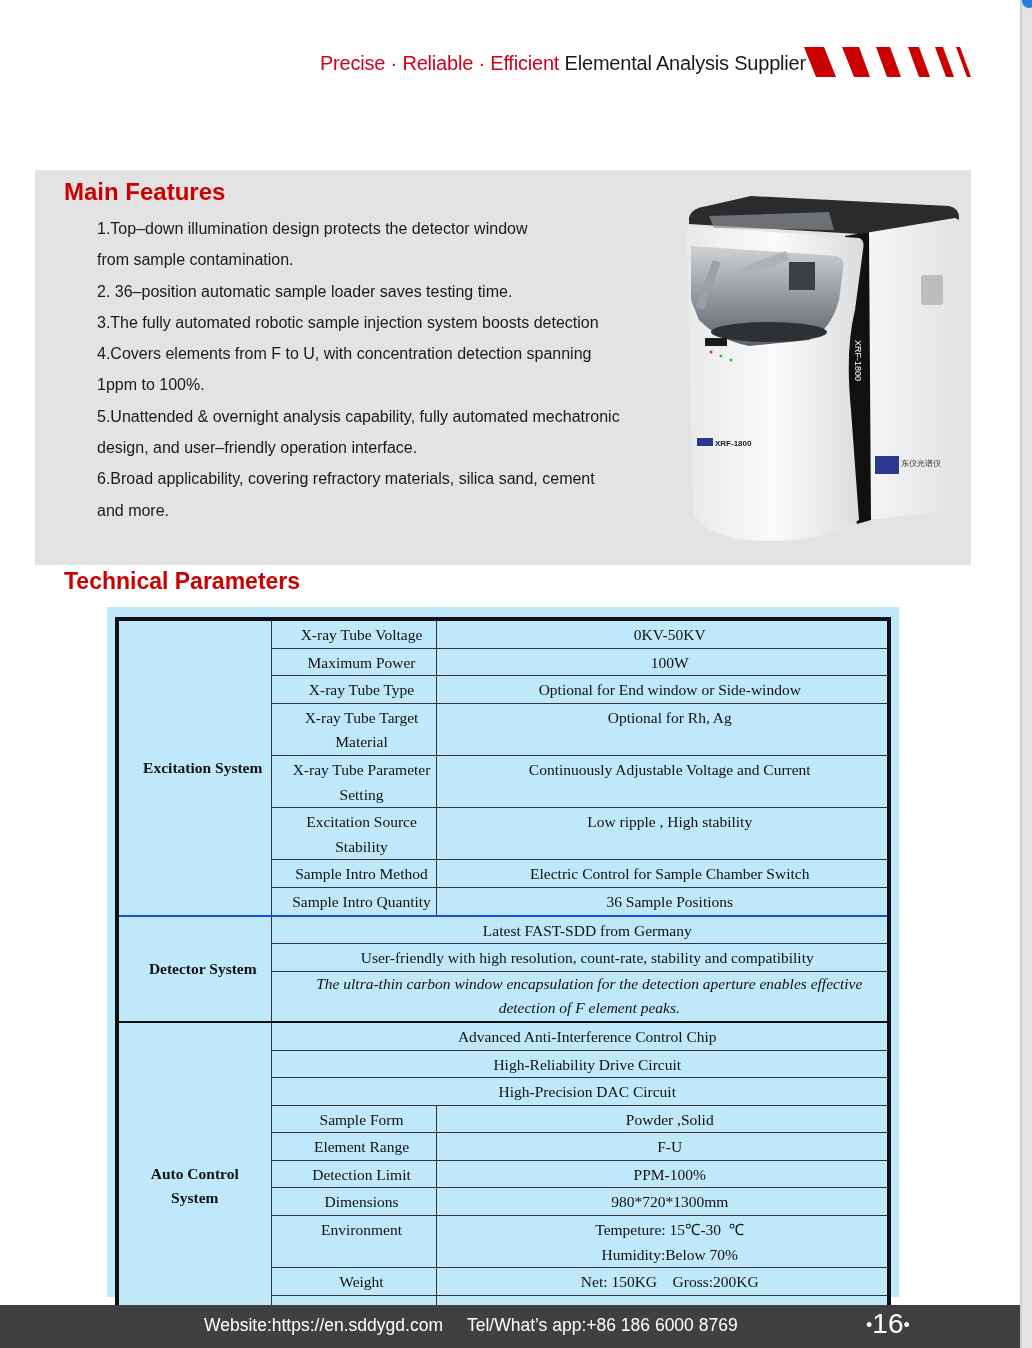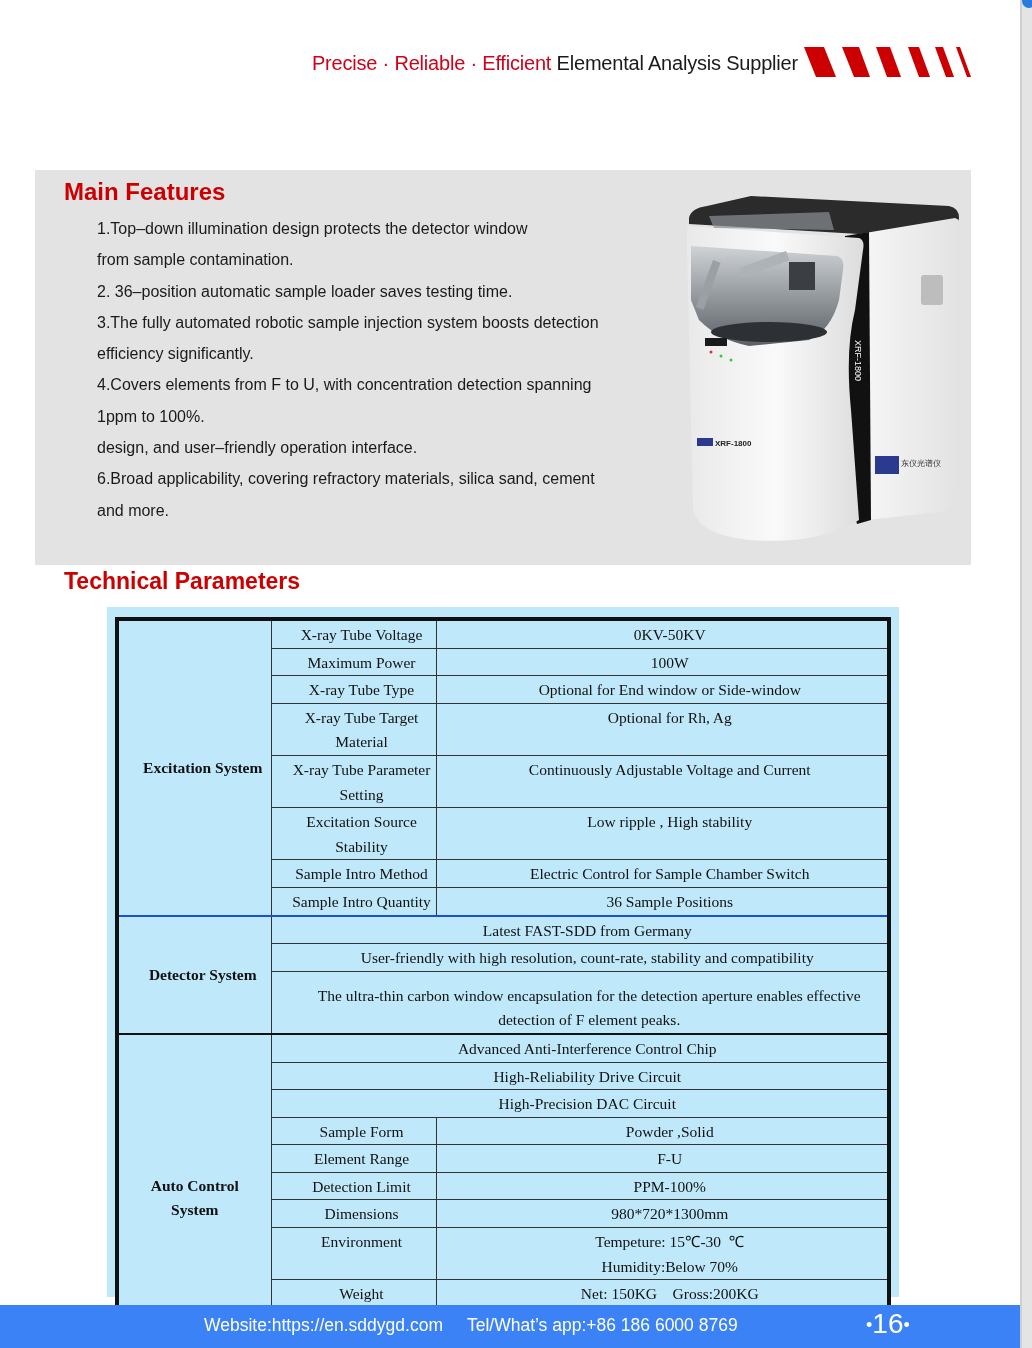"Precise · Reliable · Efficient" .tagline { right: 222px -> 214px }
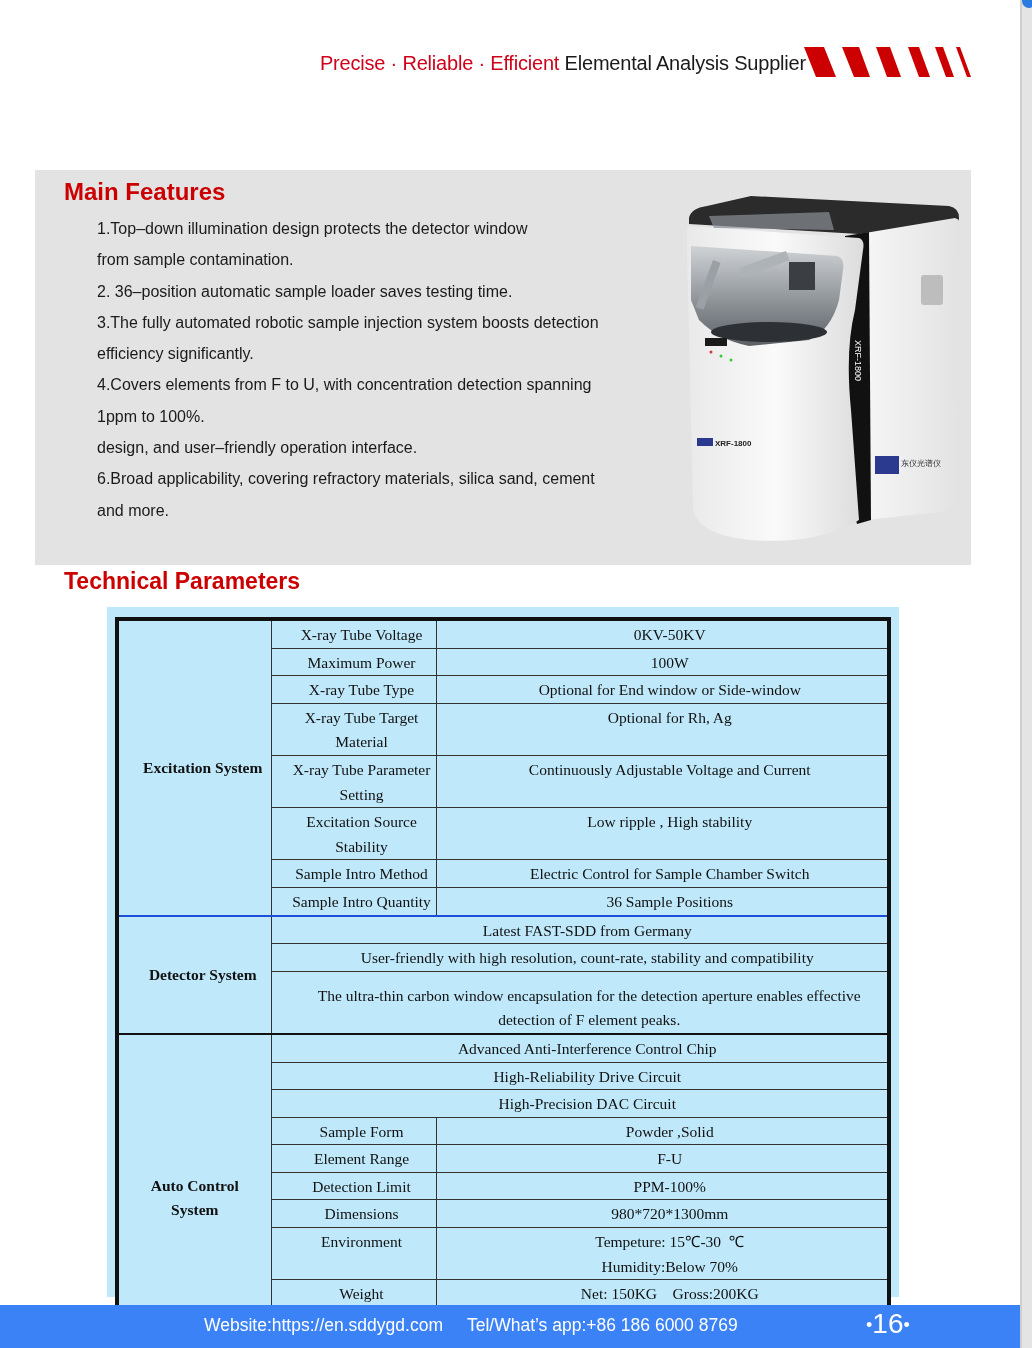"efficiency significantly." li { html: <li>efficiency significantly.</li> -> none }
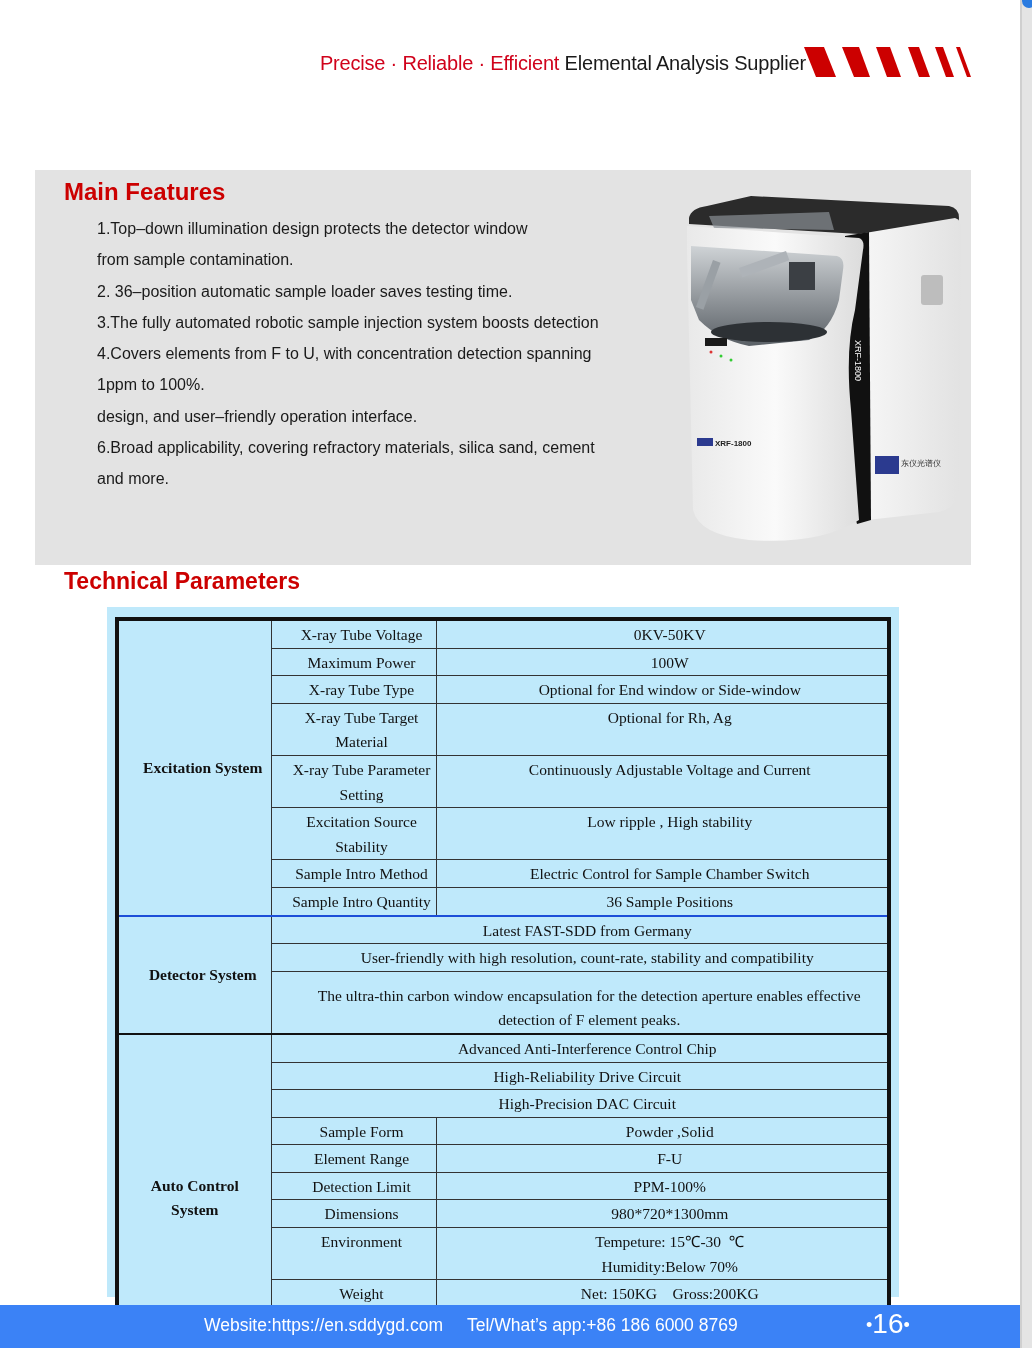"5.Unattended & overnight analysis" li { html: none -> <li>5.Unattended &amp; overnight analysis capability, fully automated mechatronic</li> }
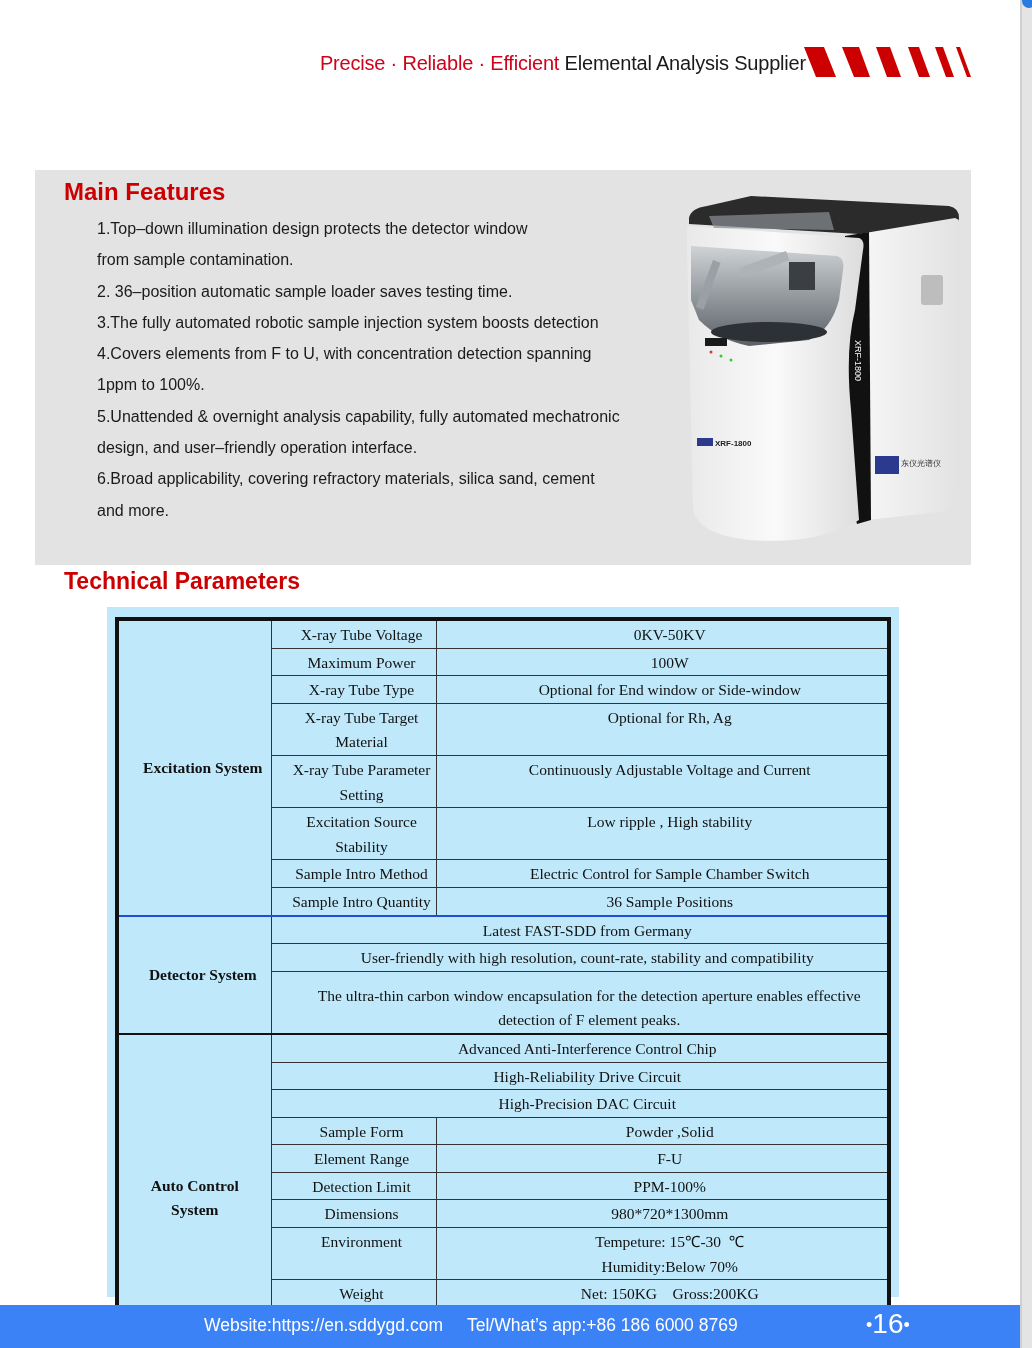"The ultra-thin carbon window" td { font-style: none -> italic; padding: 12px 10px 0 30px -> 0 10px 0 30px }
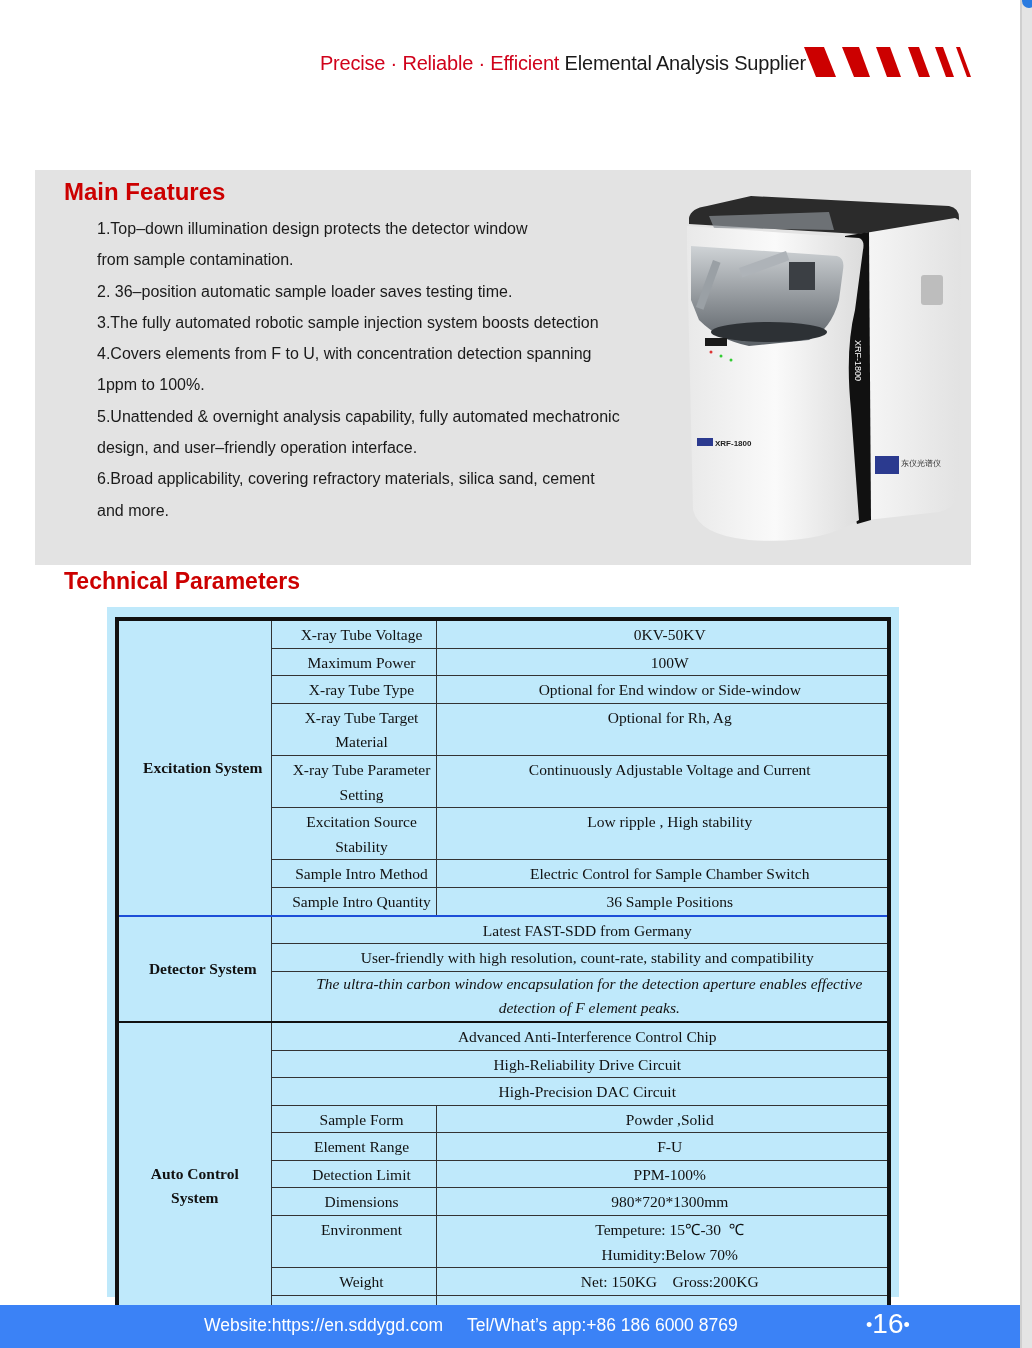"Website:https://en.sddygd.com Tel/What’s" .footer { background: #3b82f6 -> #404040 }
